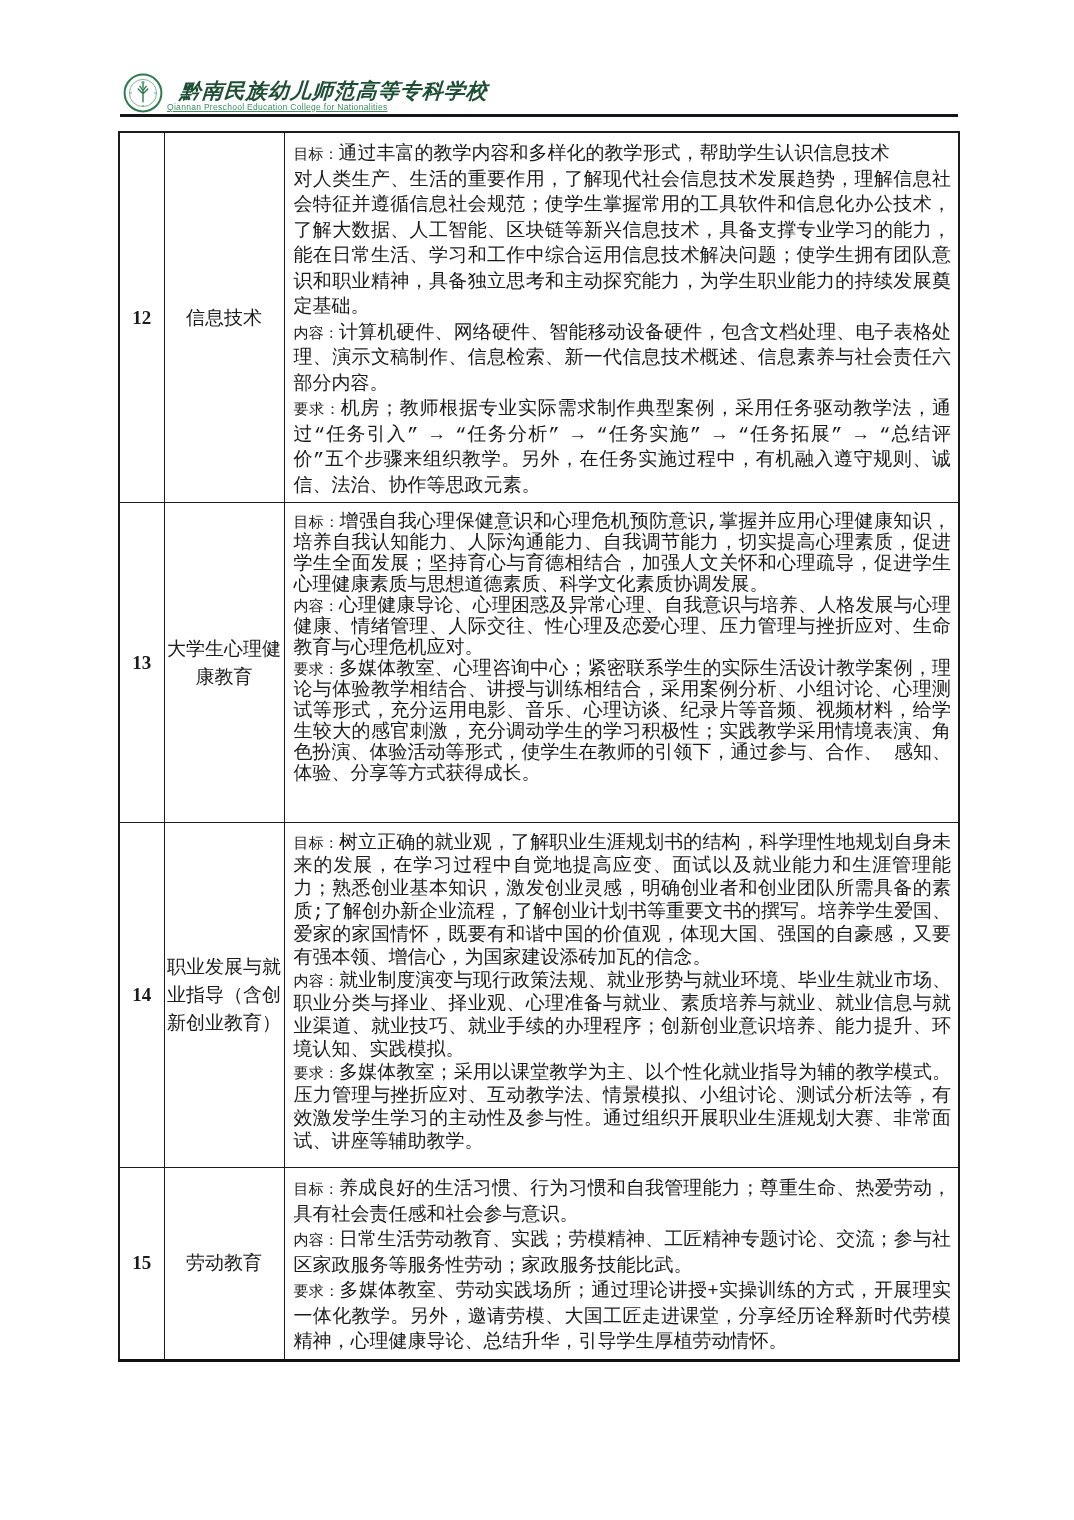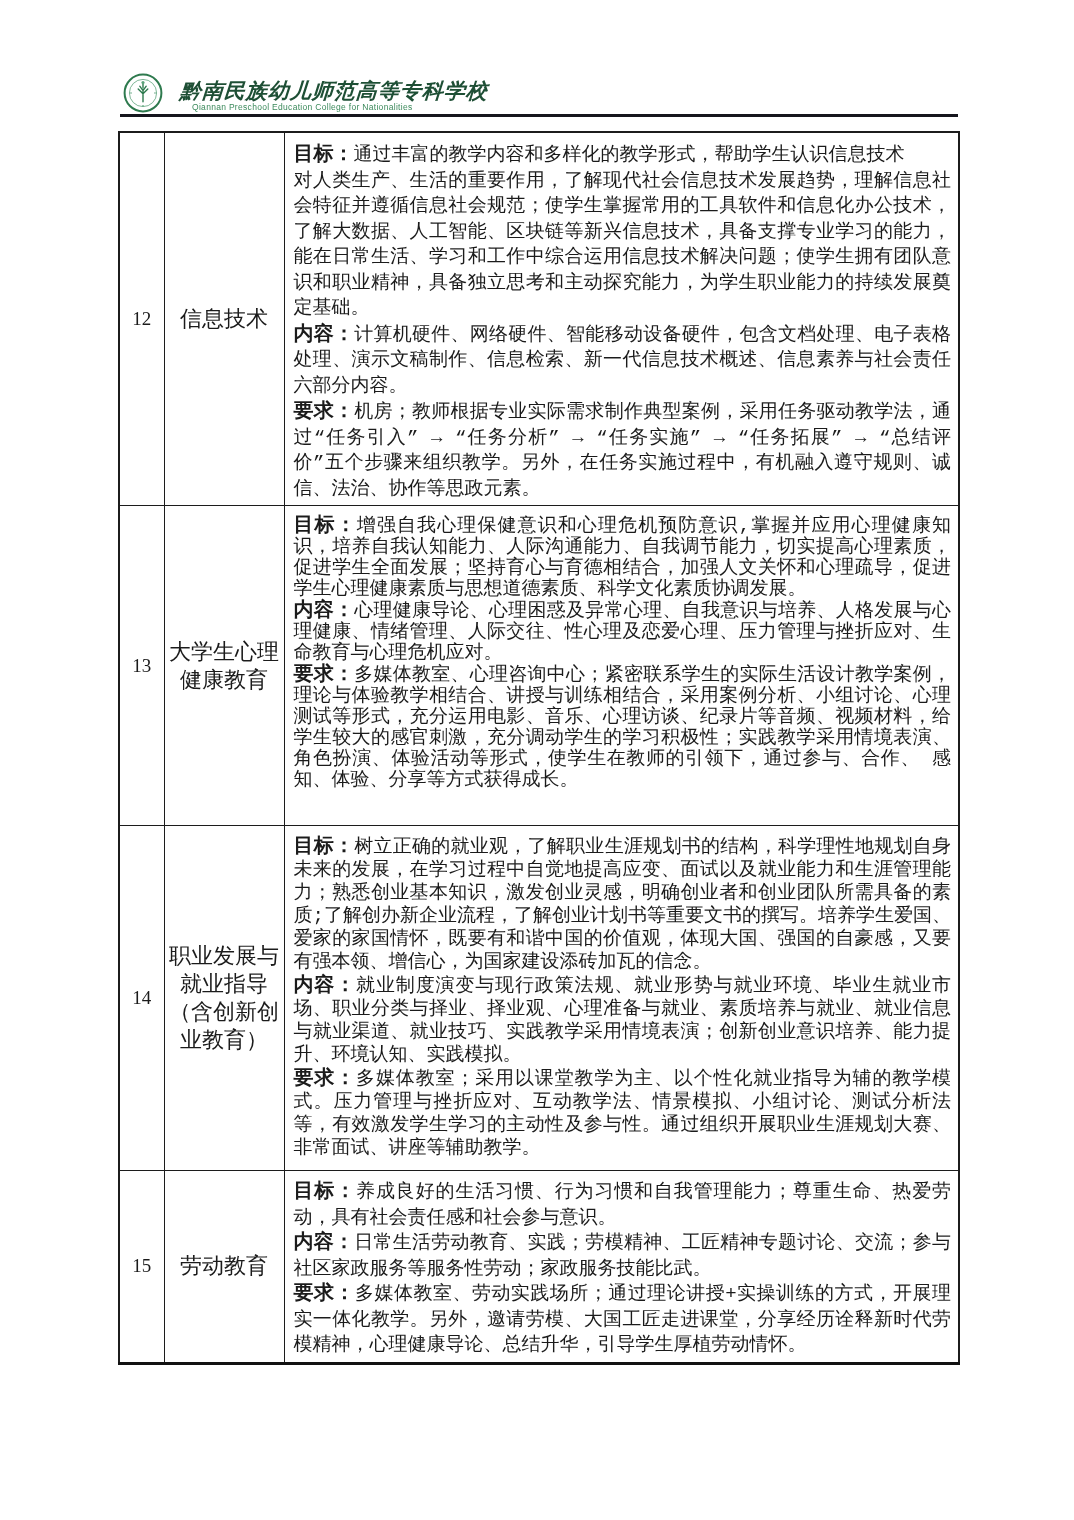"Qiannan Preschool Education College for" .en-title { left: 192px -> 167px; text-decoration: none -> underline }
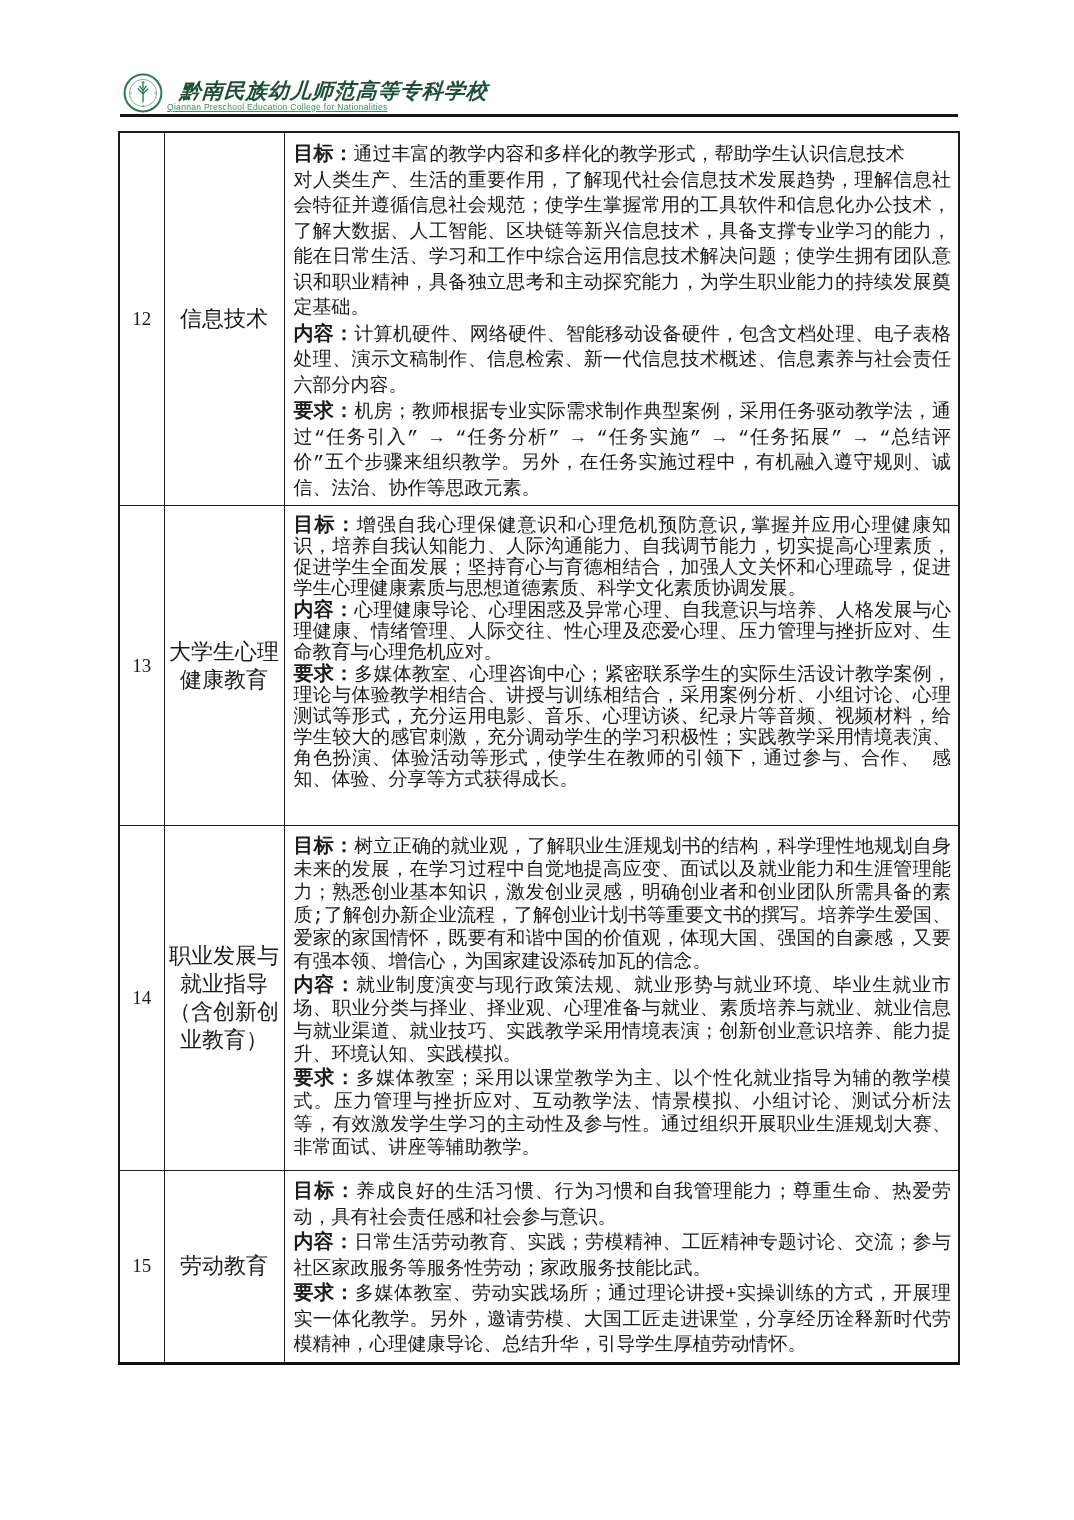"目标：" td.desc p b { font-size: 20px -> 15px; font-weight: bold -> normal }
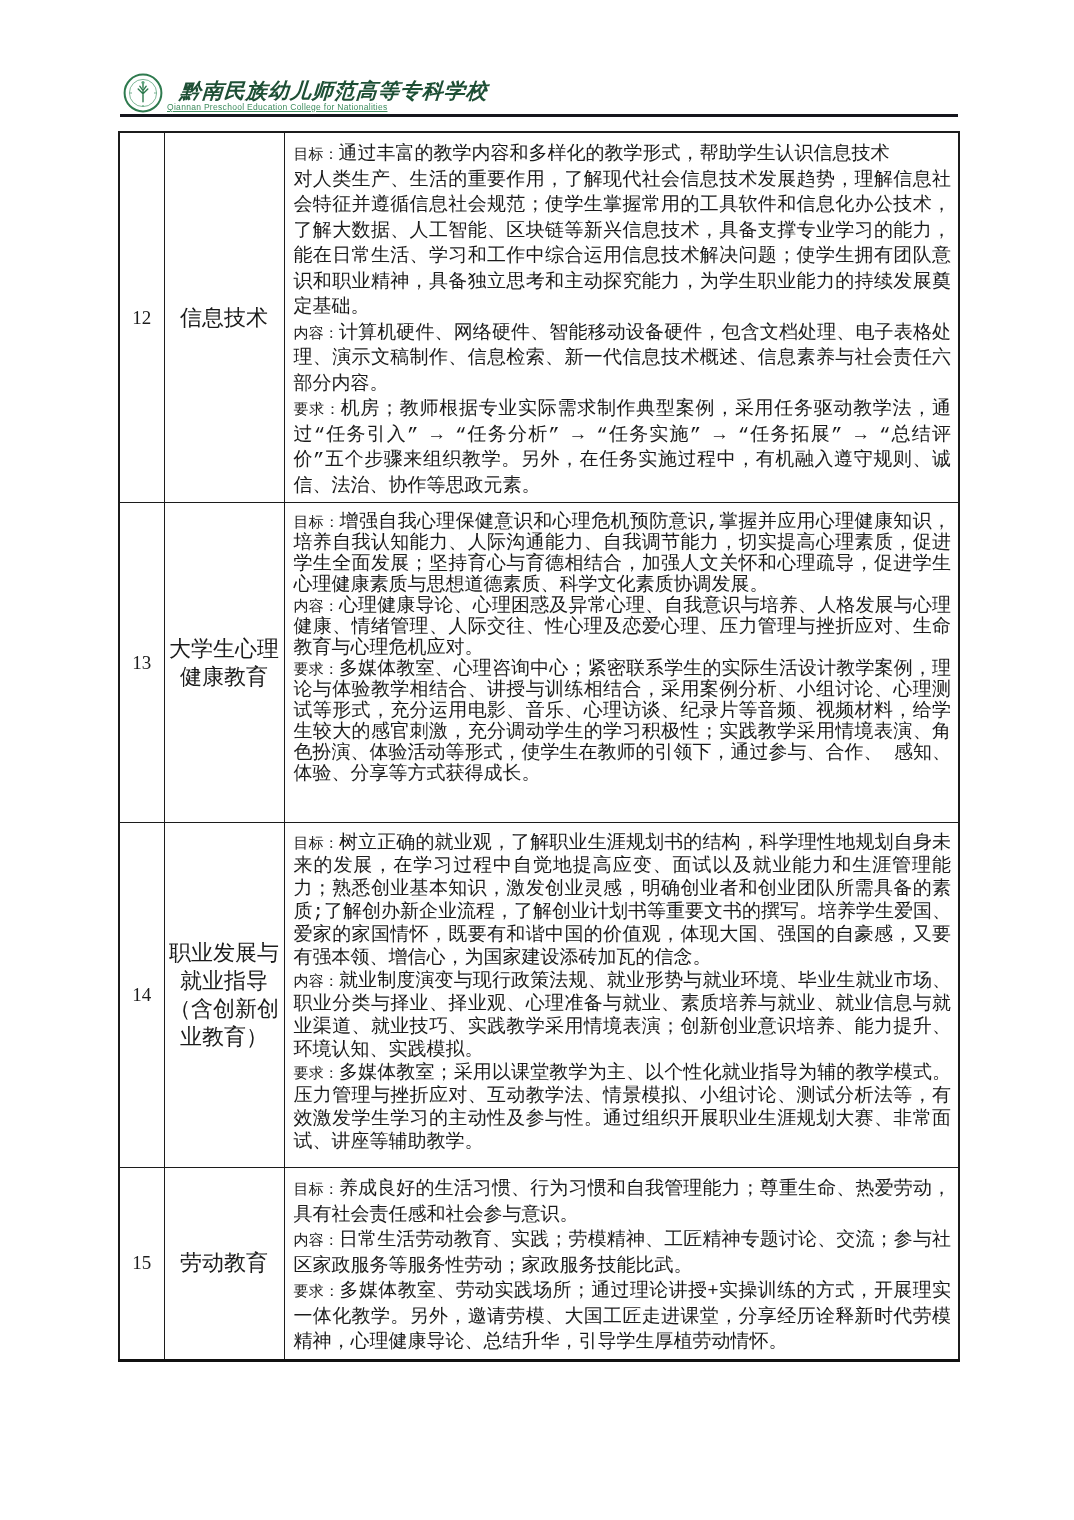"12" td.num { font-weight: none -> bold }
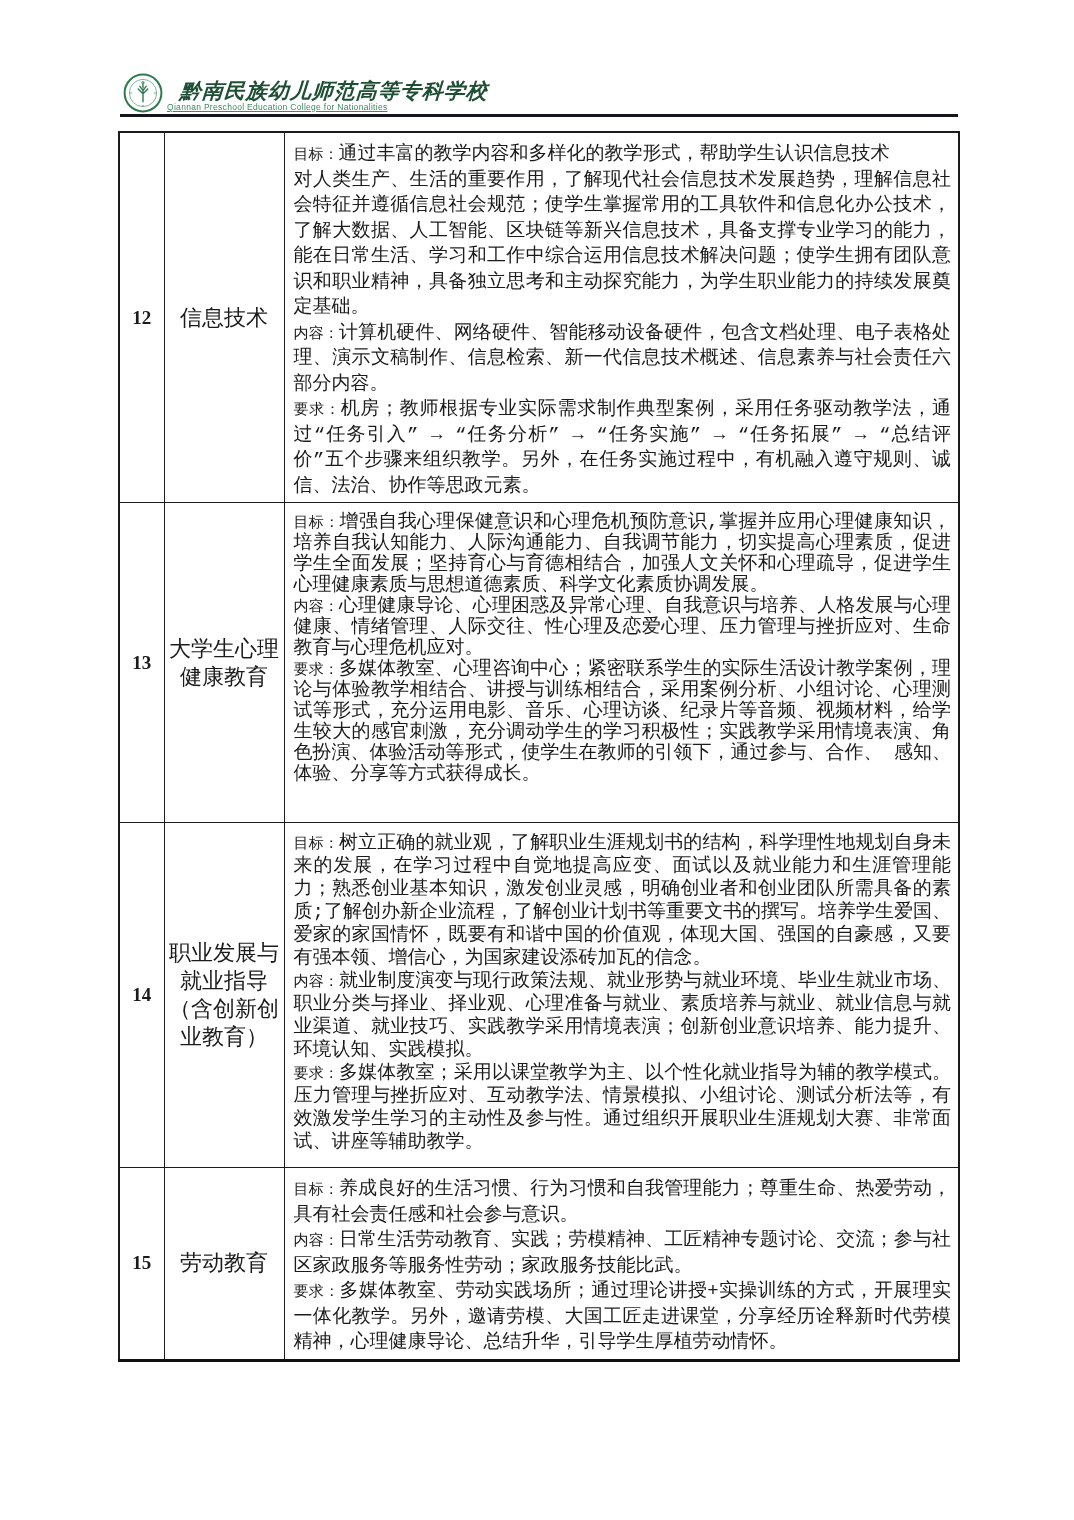"信息技术" td.course { font-size: 22px -> 19px }
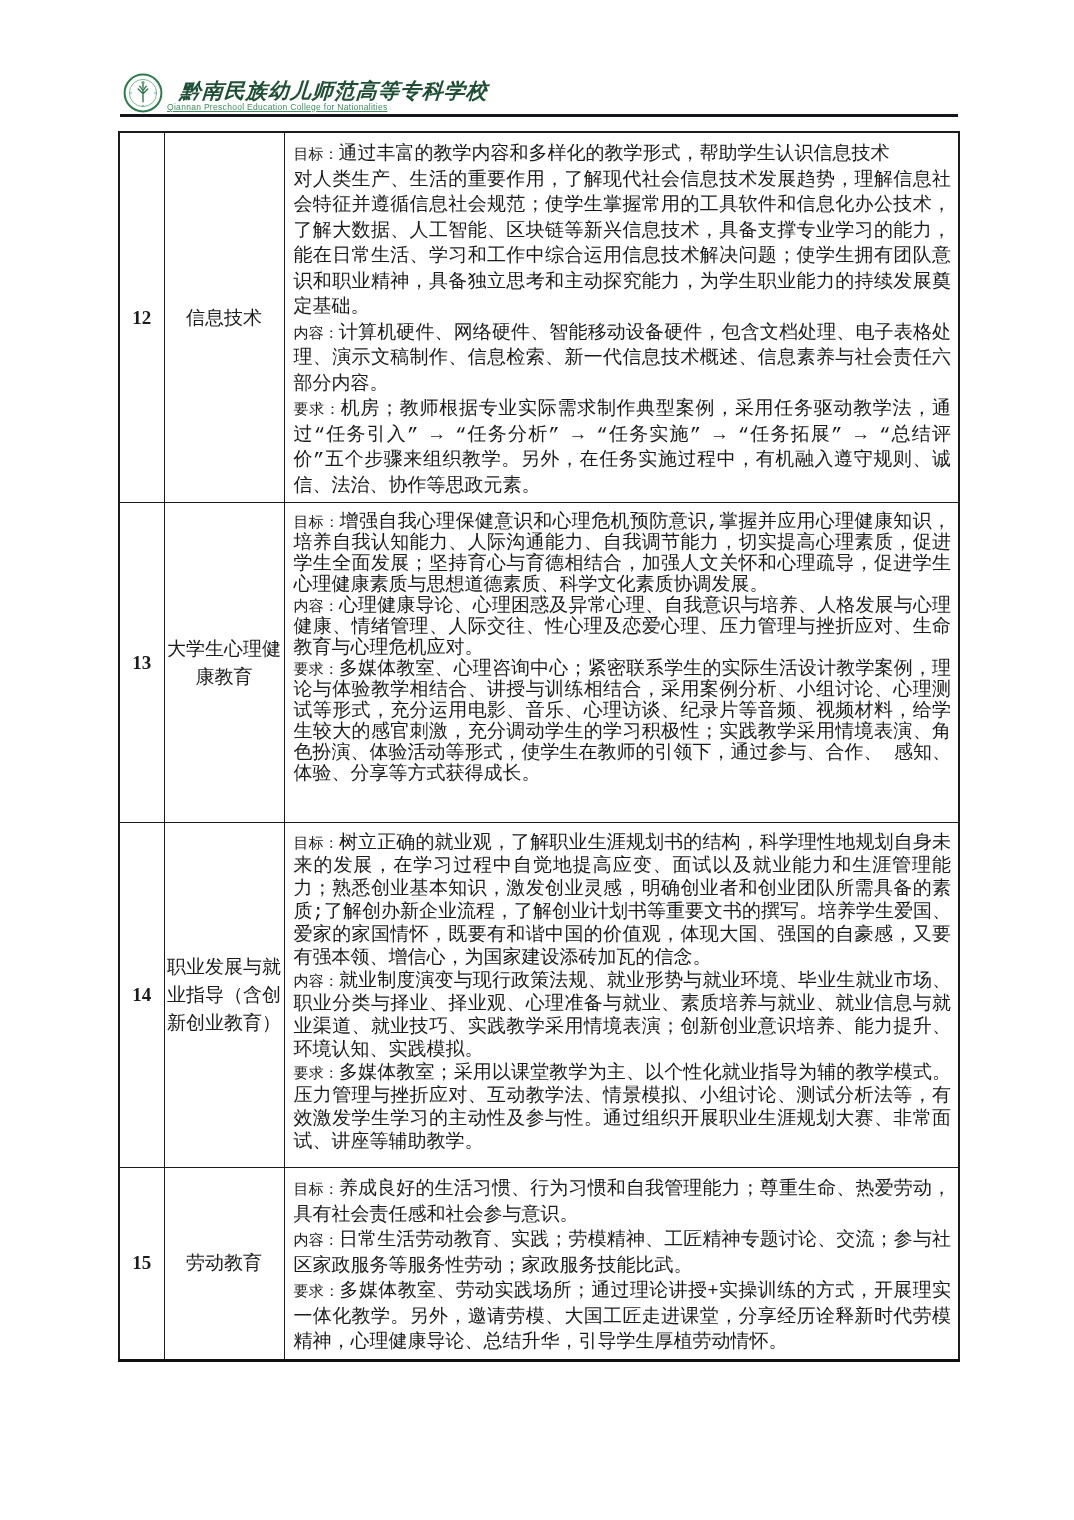"就业制度演变与现行政策法规、就业形势与就业环境、毕业生就业市场、职业分类与择业、" span { text: 实践教学采用情境表演 -> 就业手续的办理程序 }
